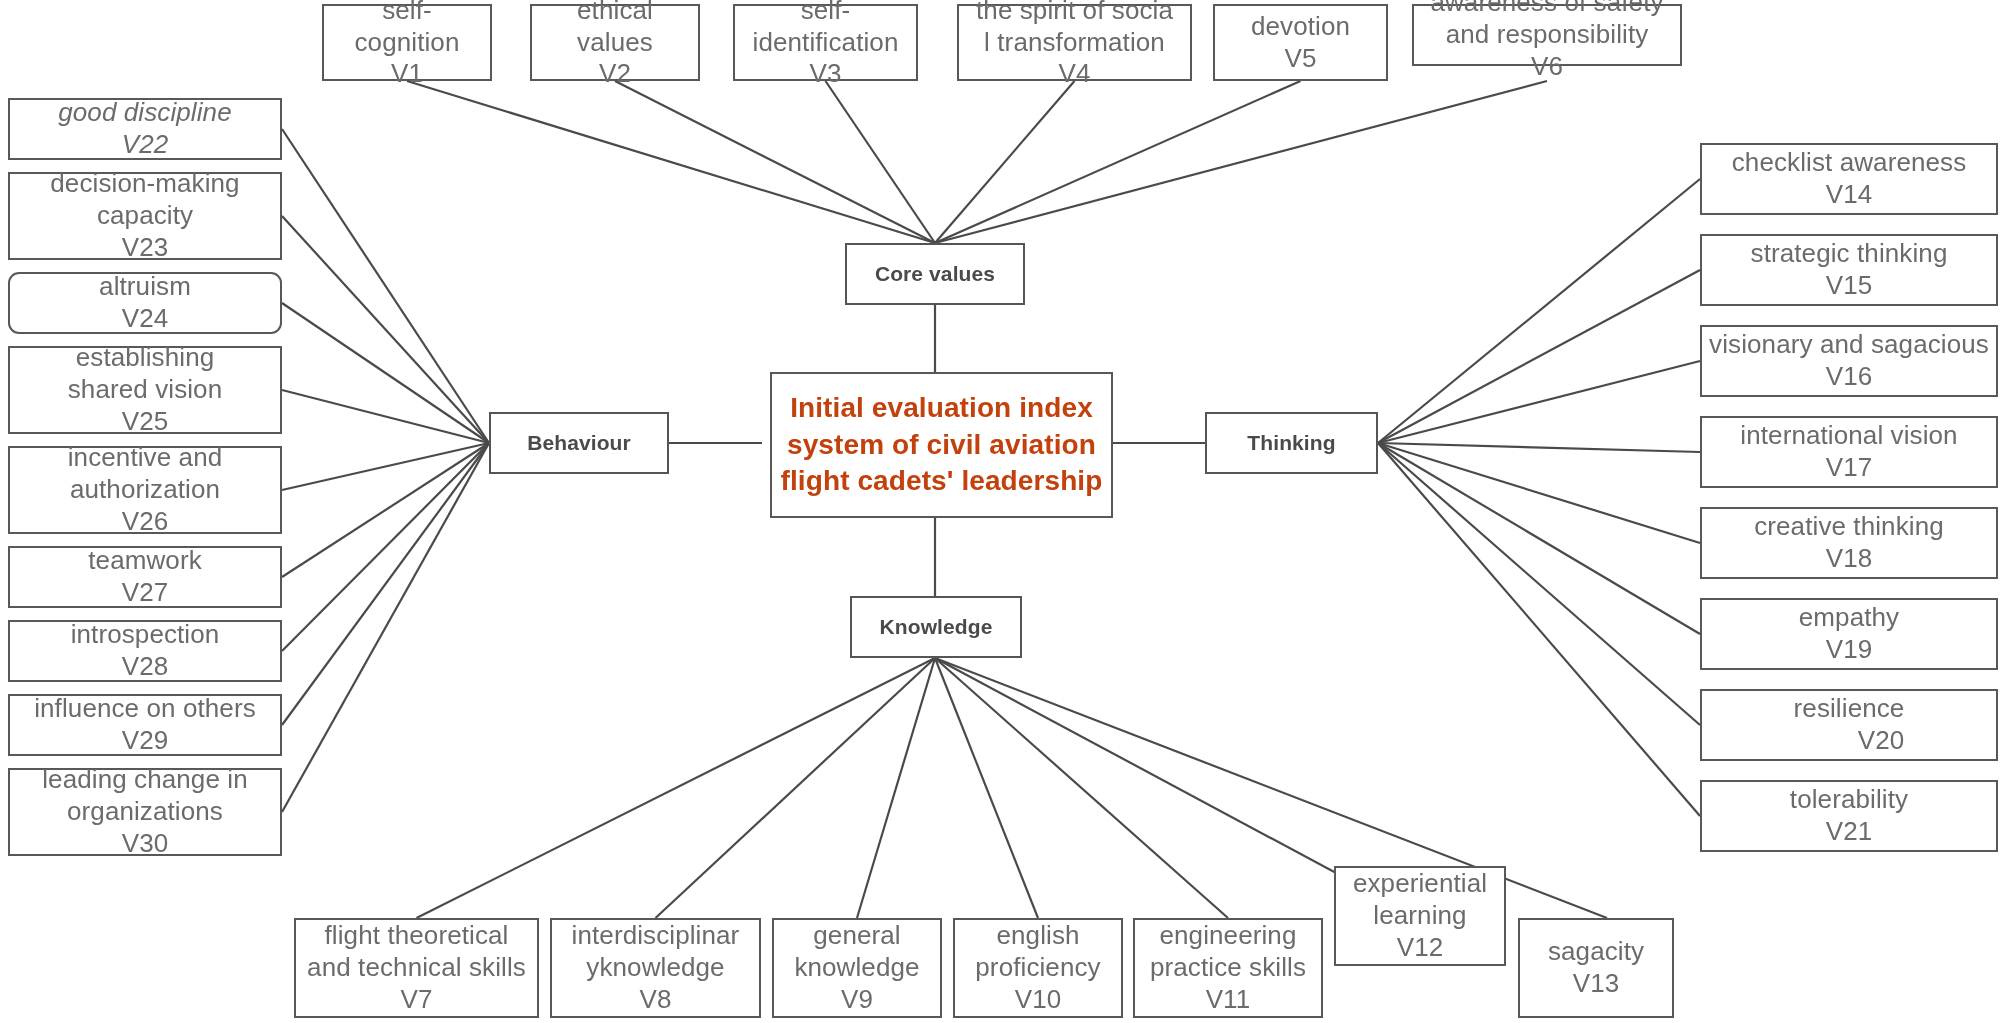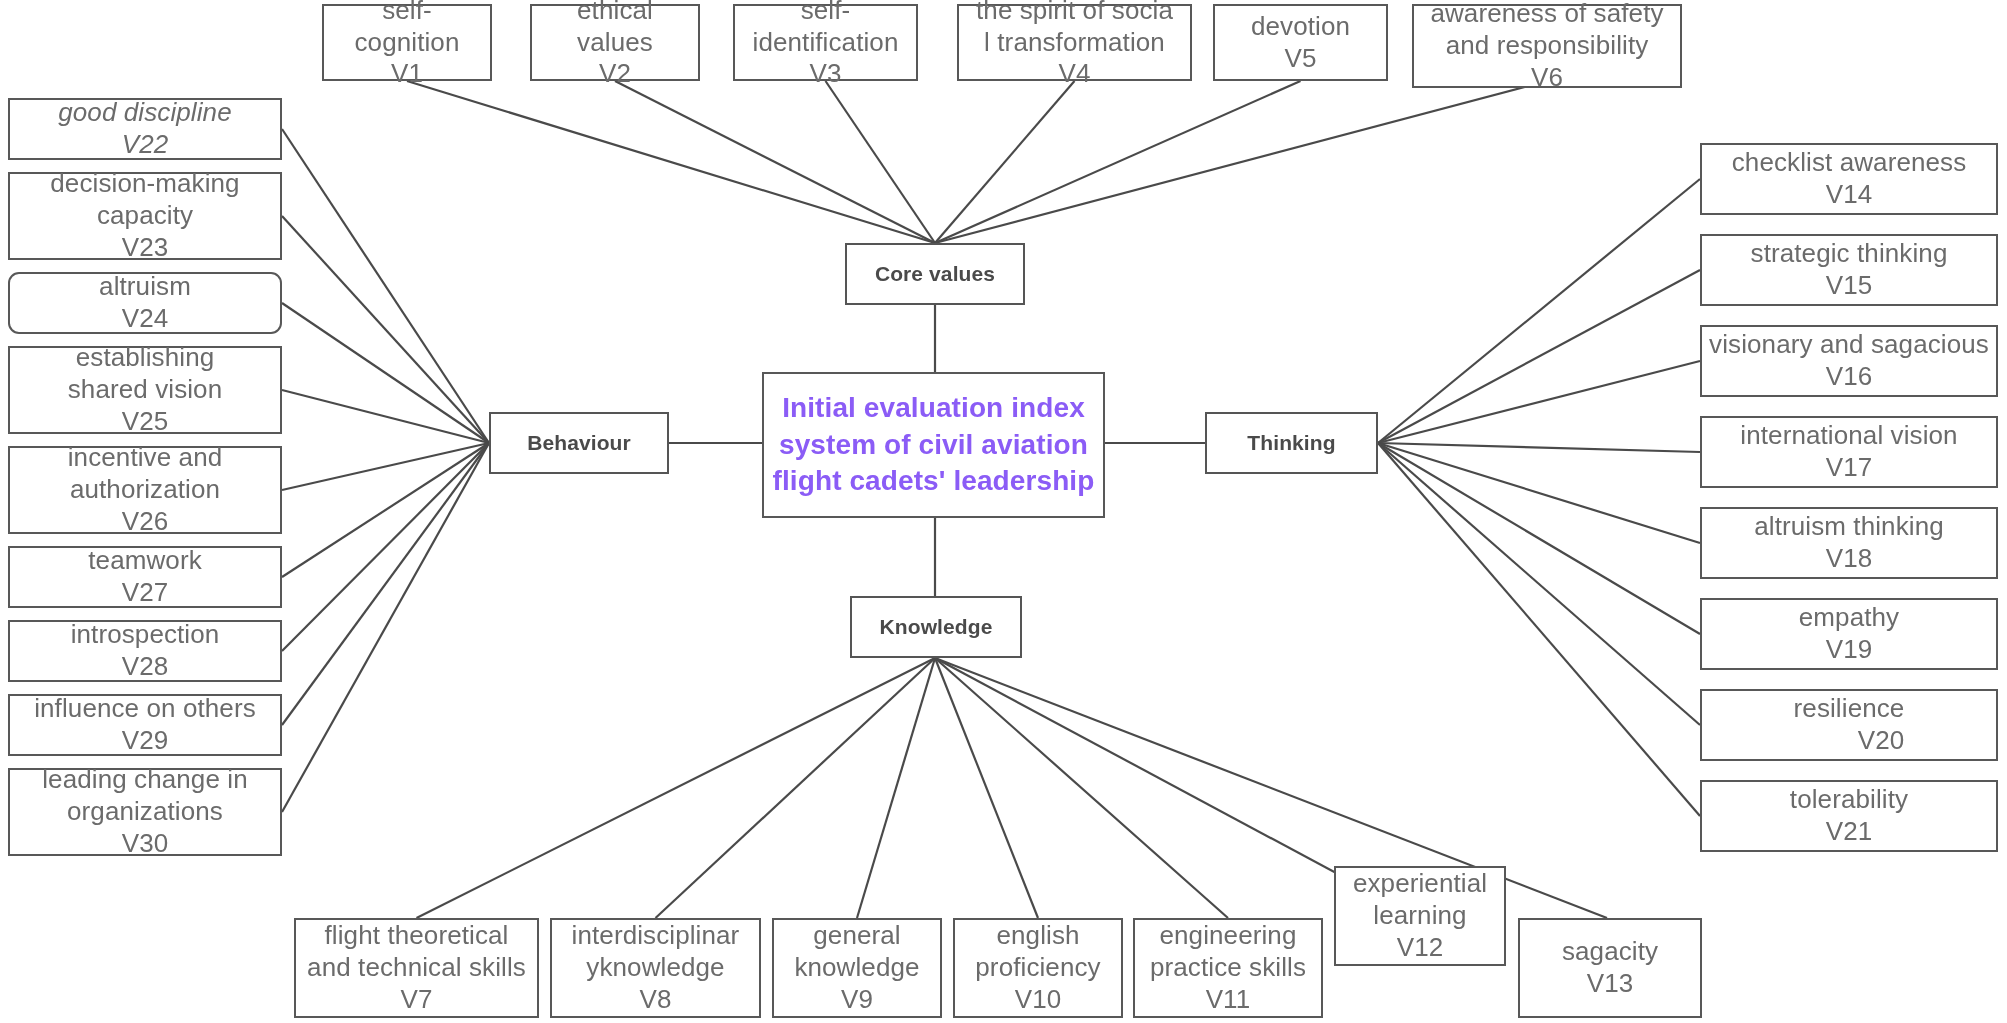"awareness of safety" div.node { height: 84px -> 62px }
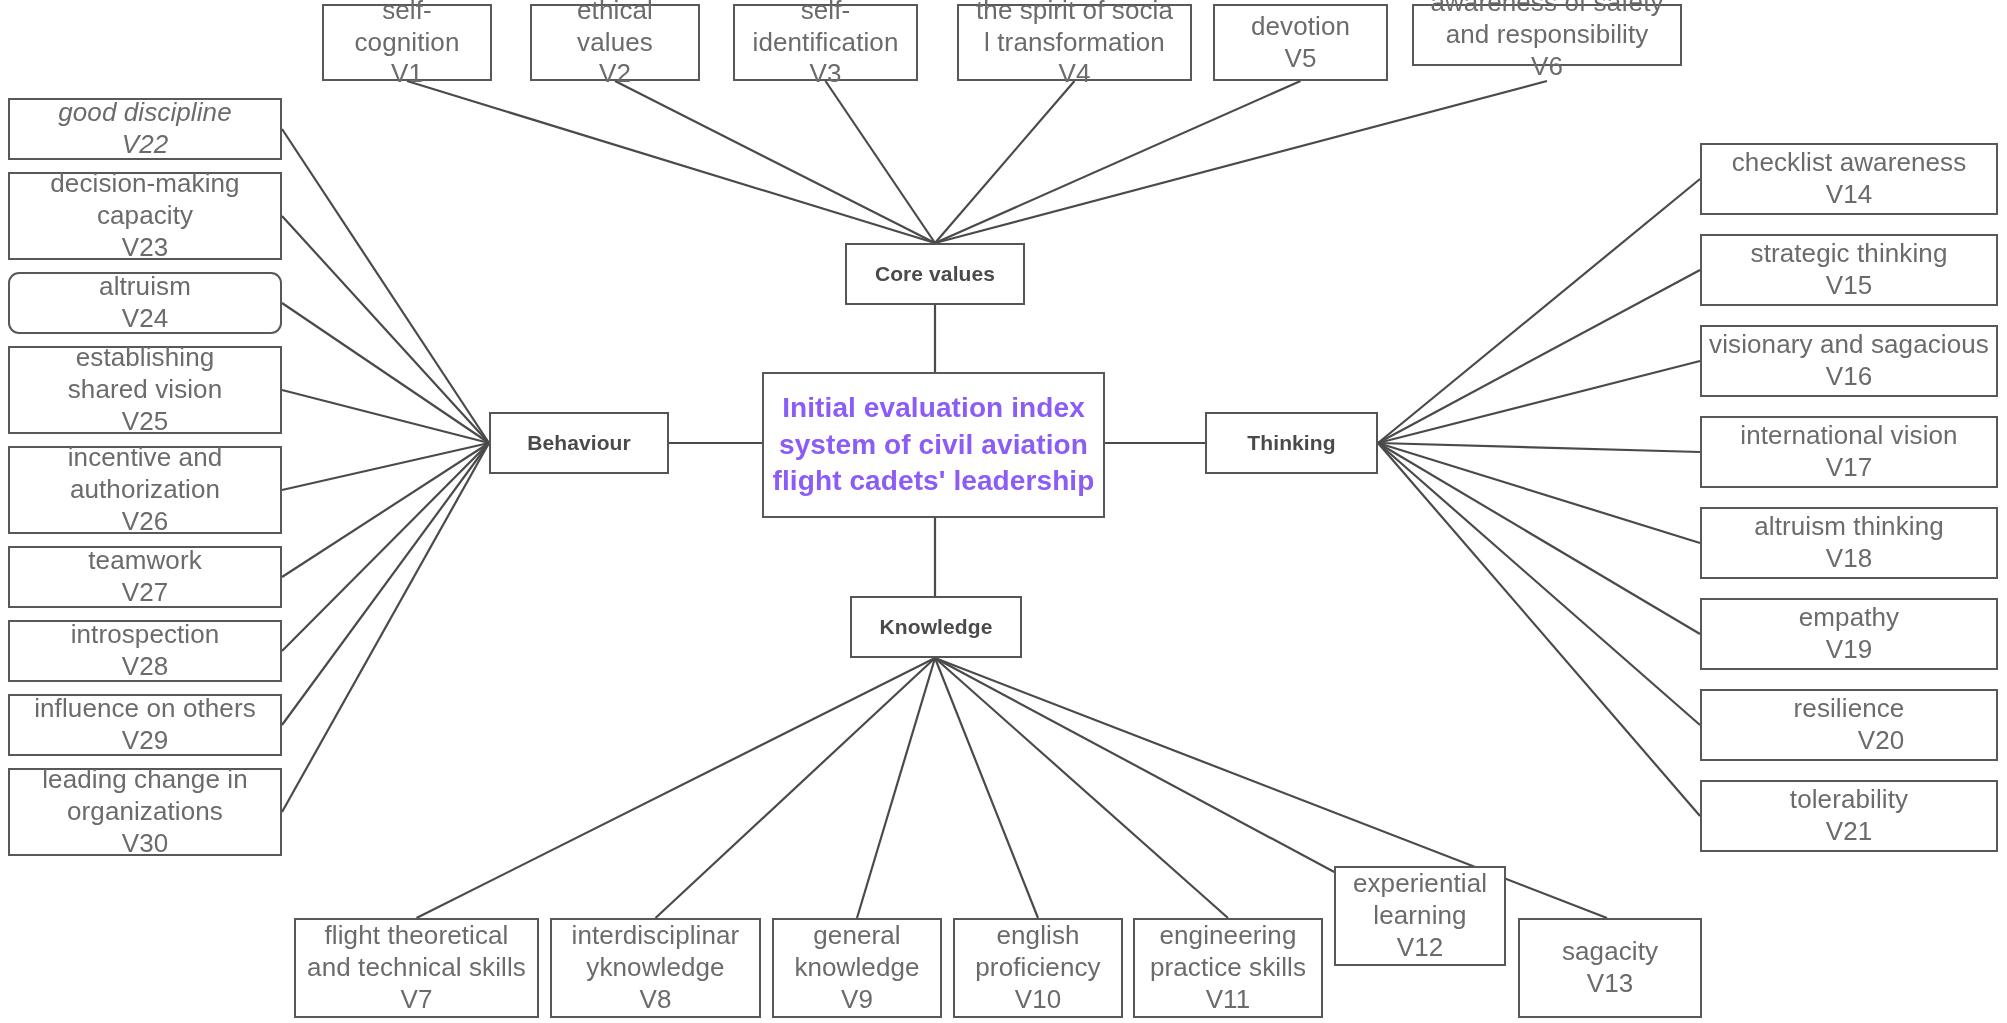"Initial evaluation index" .node.root { color: #8b5cf6 -> #c2410c; margin-left: none -> 8px }
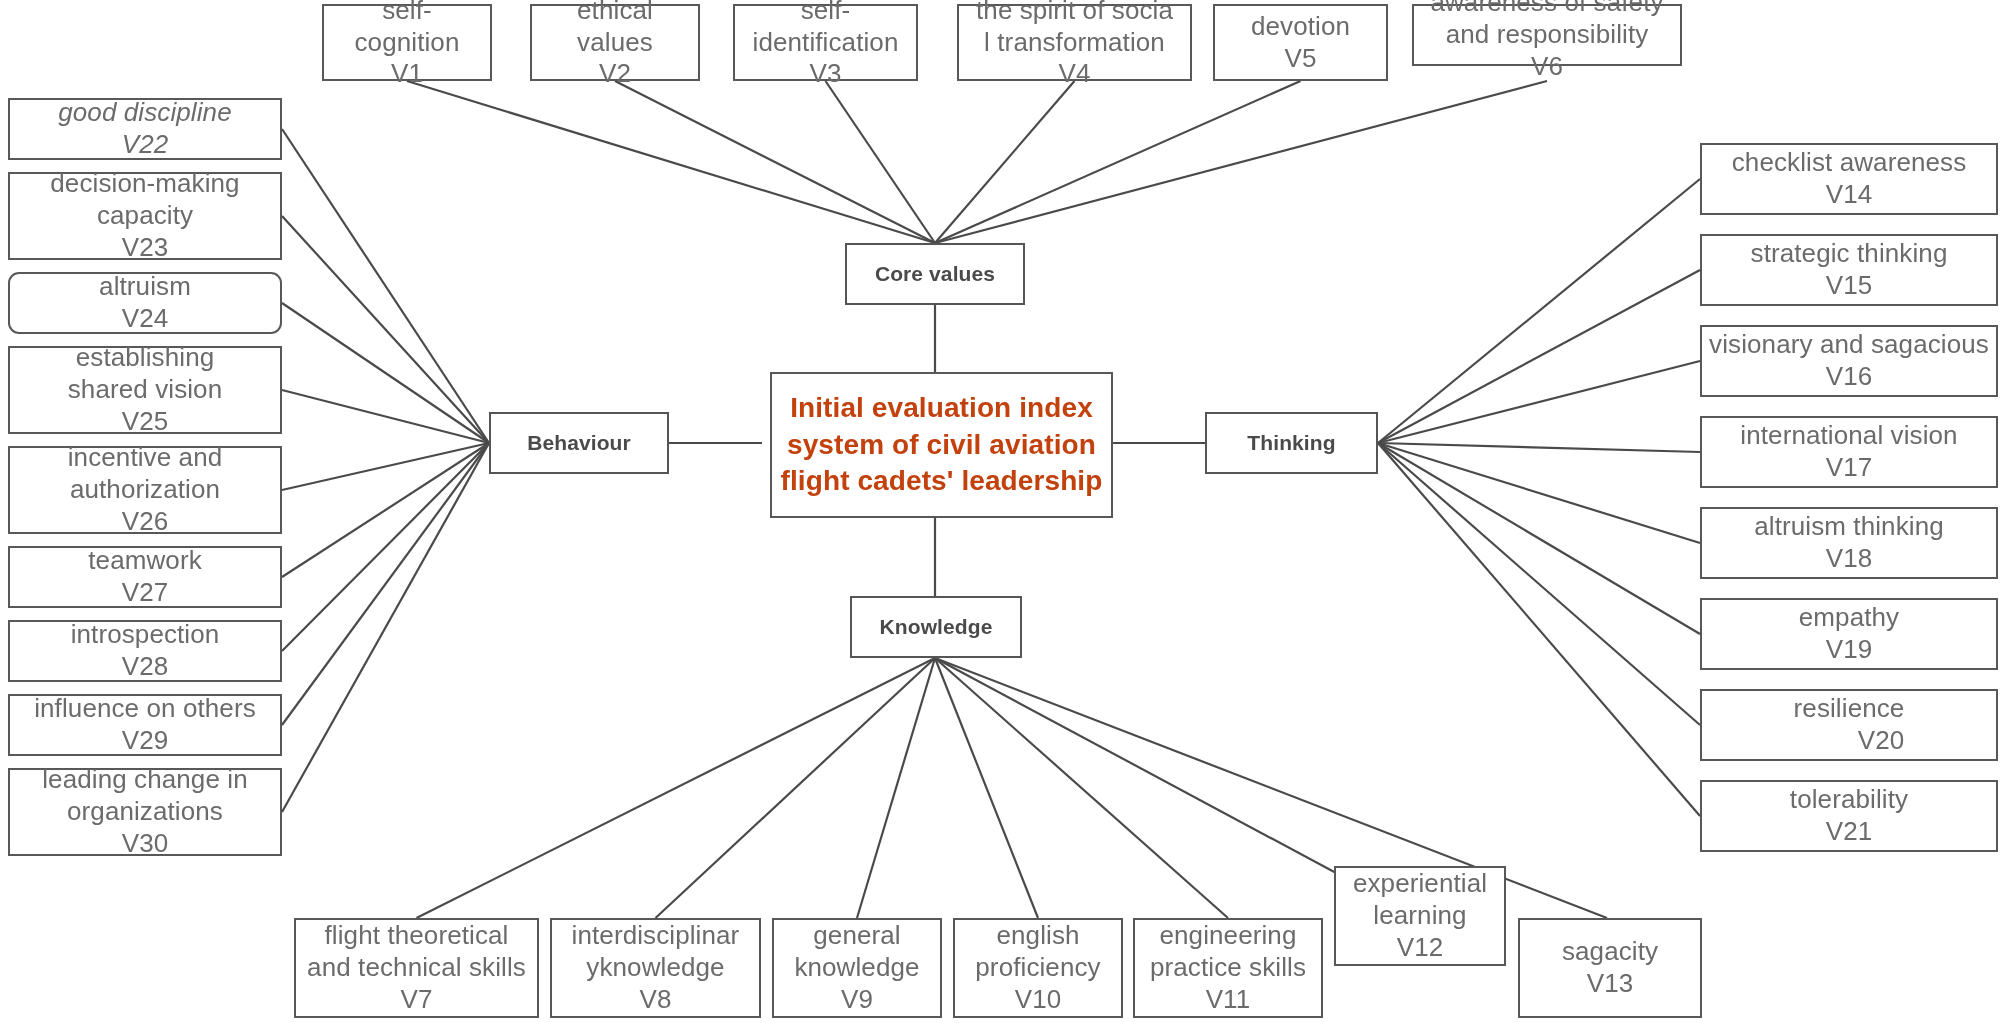"altruism thinking" span.label { text: altruism -> creative }
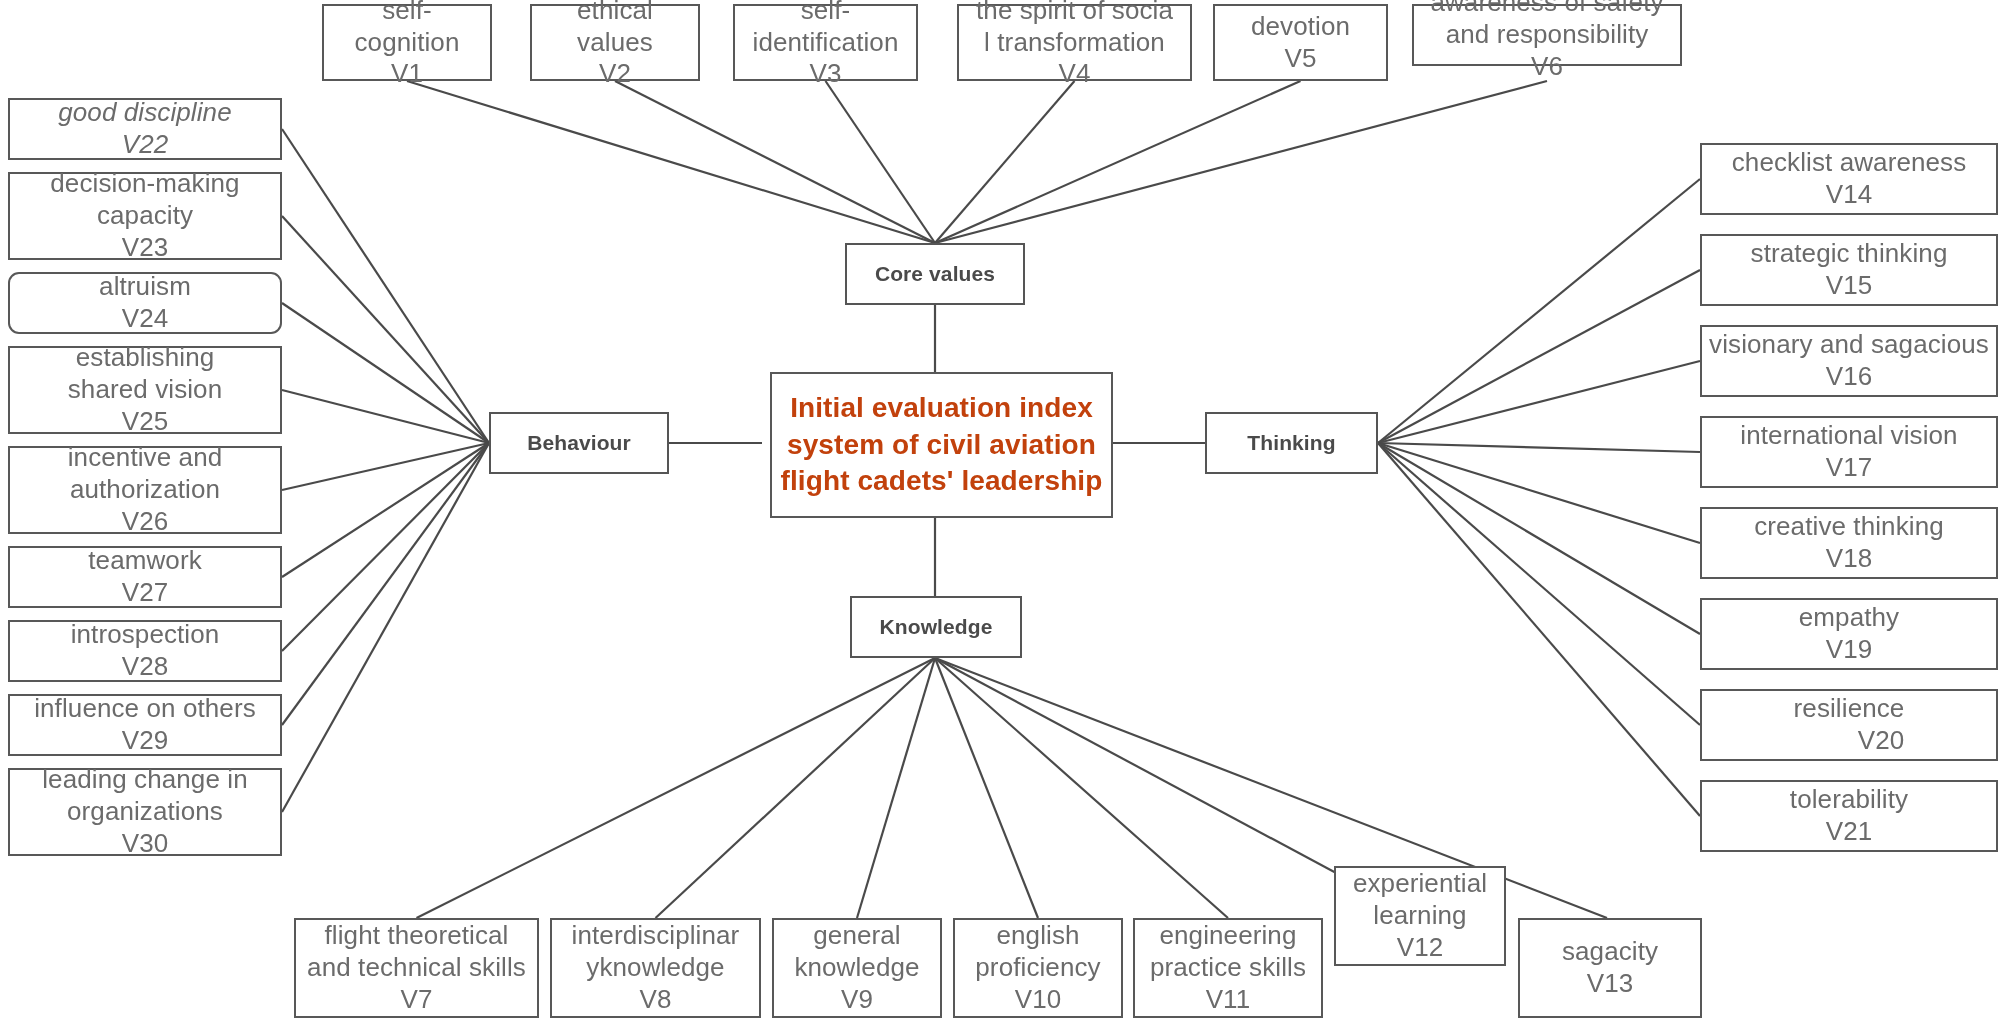"sagacity" div.node { width: 184px -> 156px }
